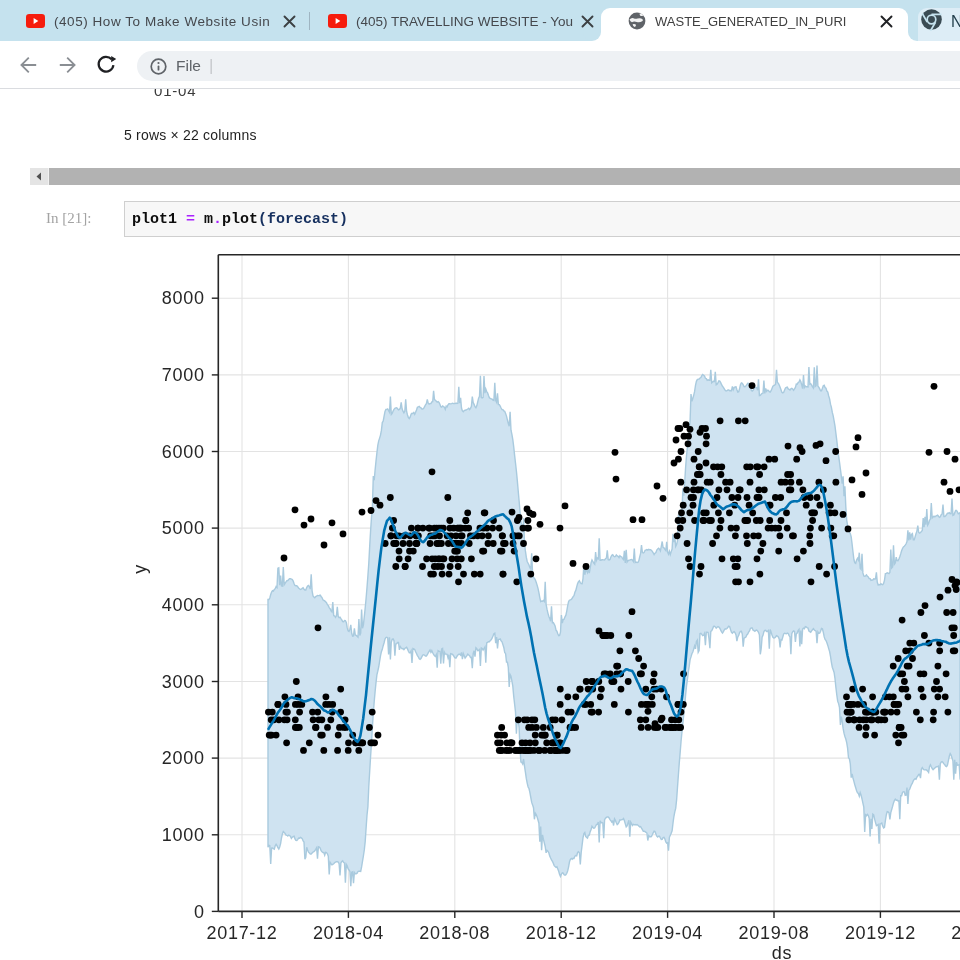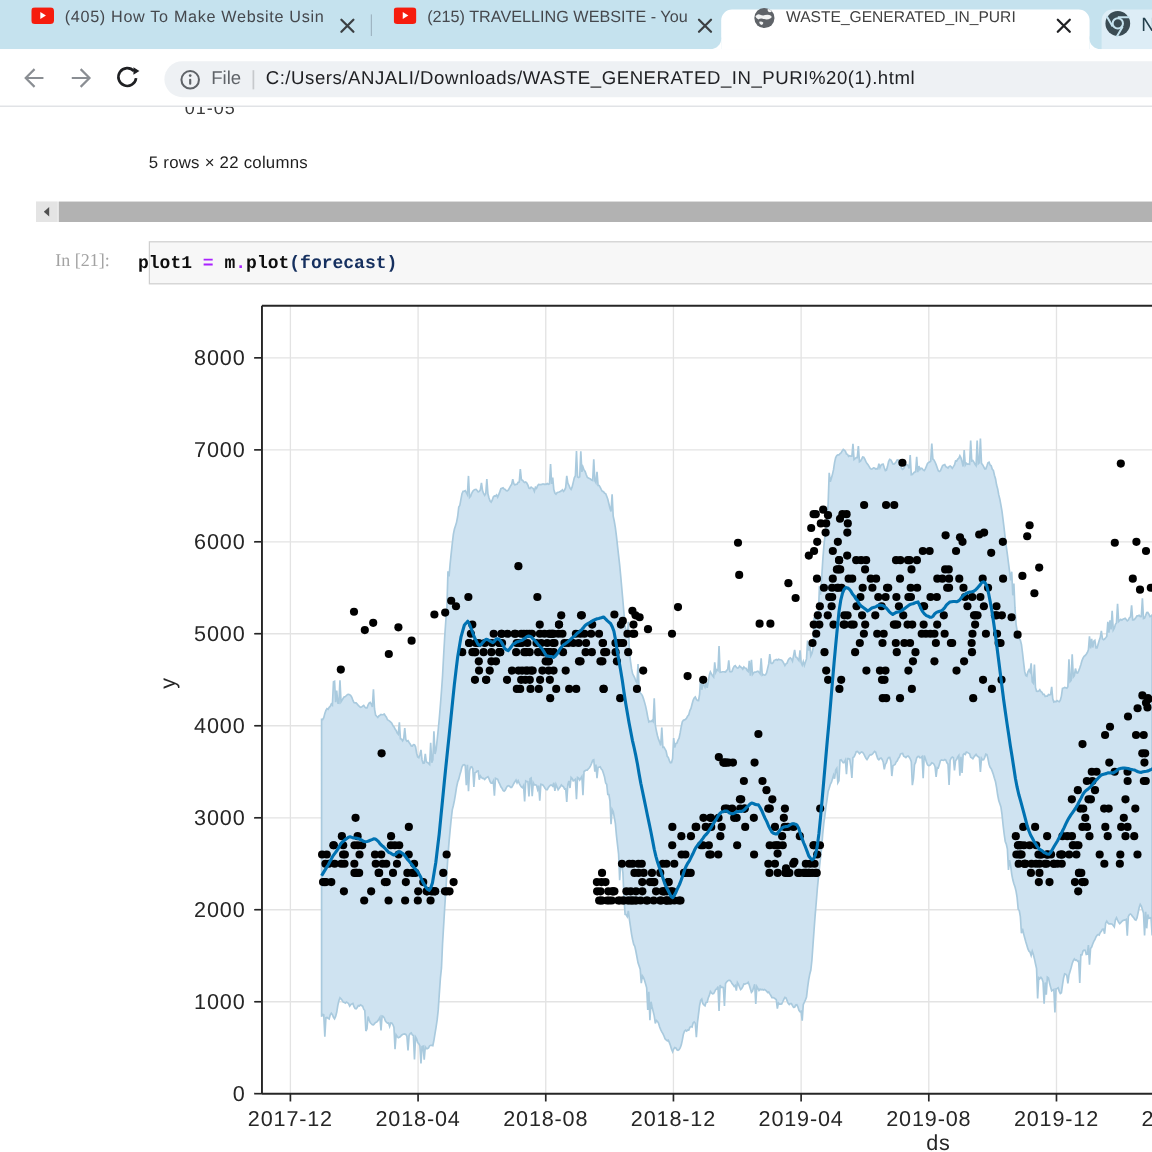"(405) How To Make Website" .tab { align-items: none -> center }
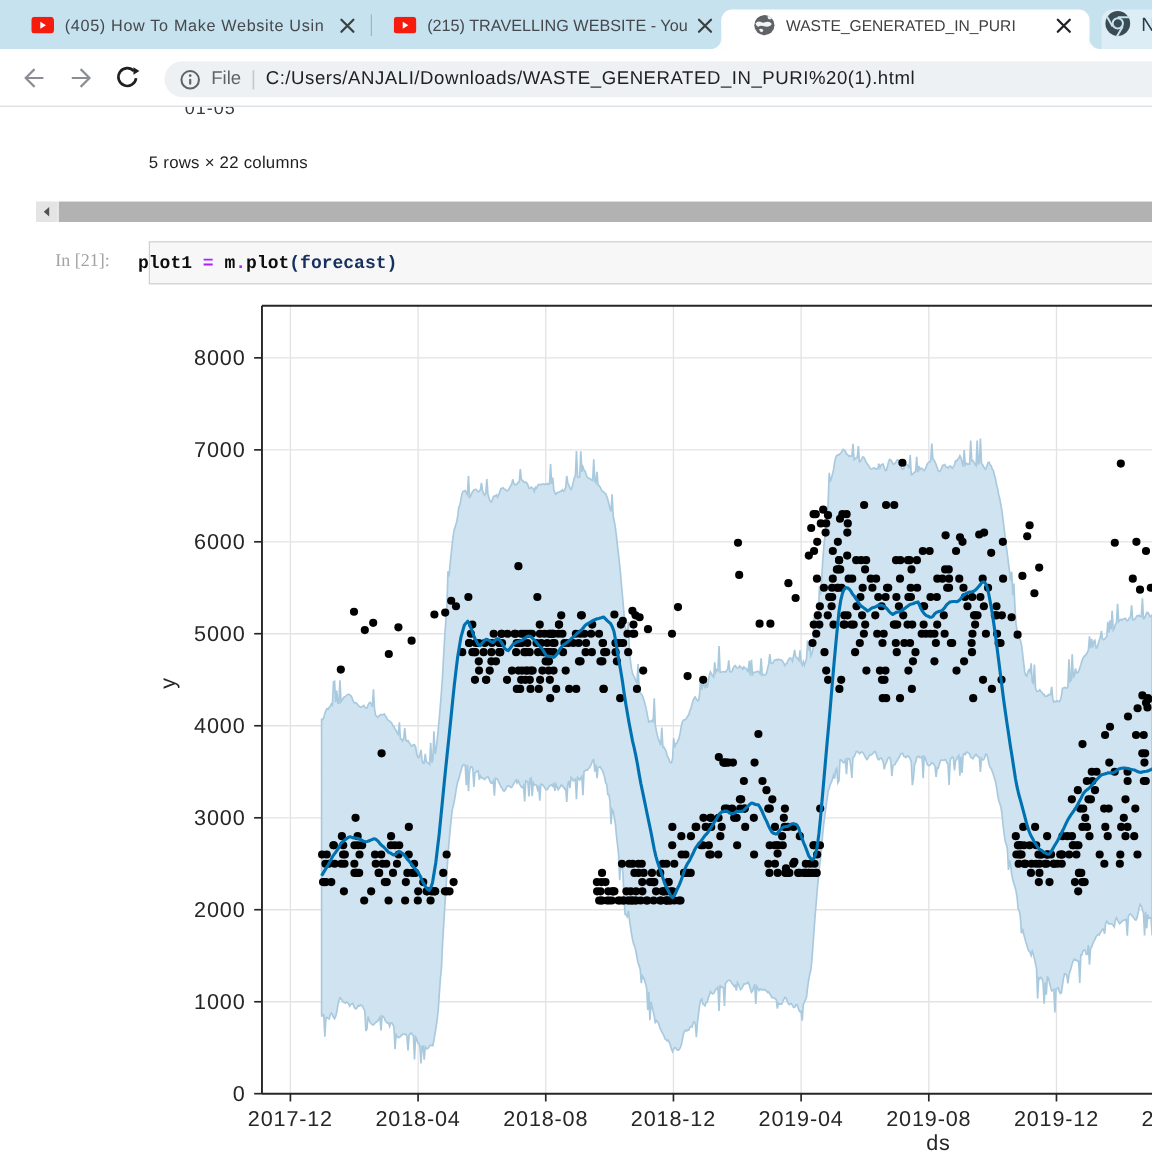"(215) TRAVELLING WEBSITE - You" span.tabtitle { text: 215 -> 405 }
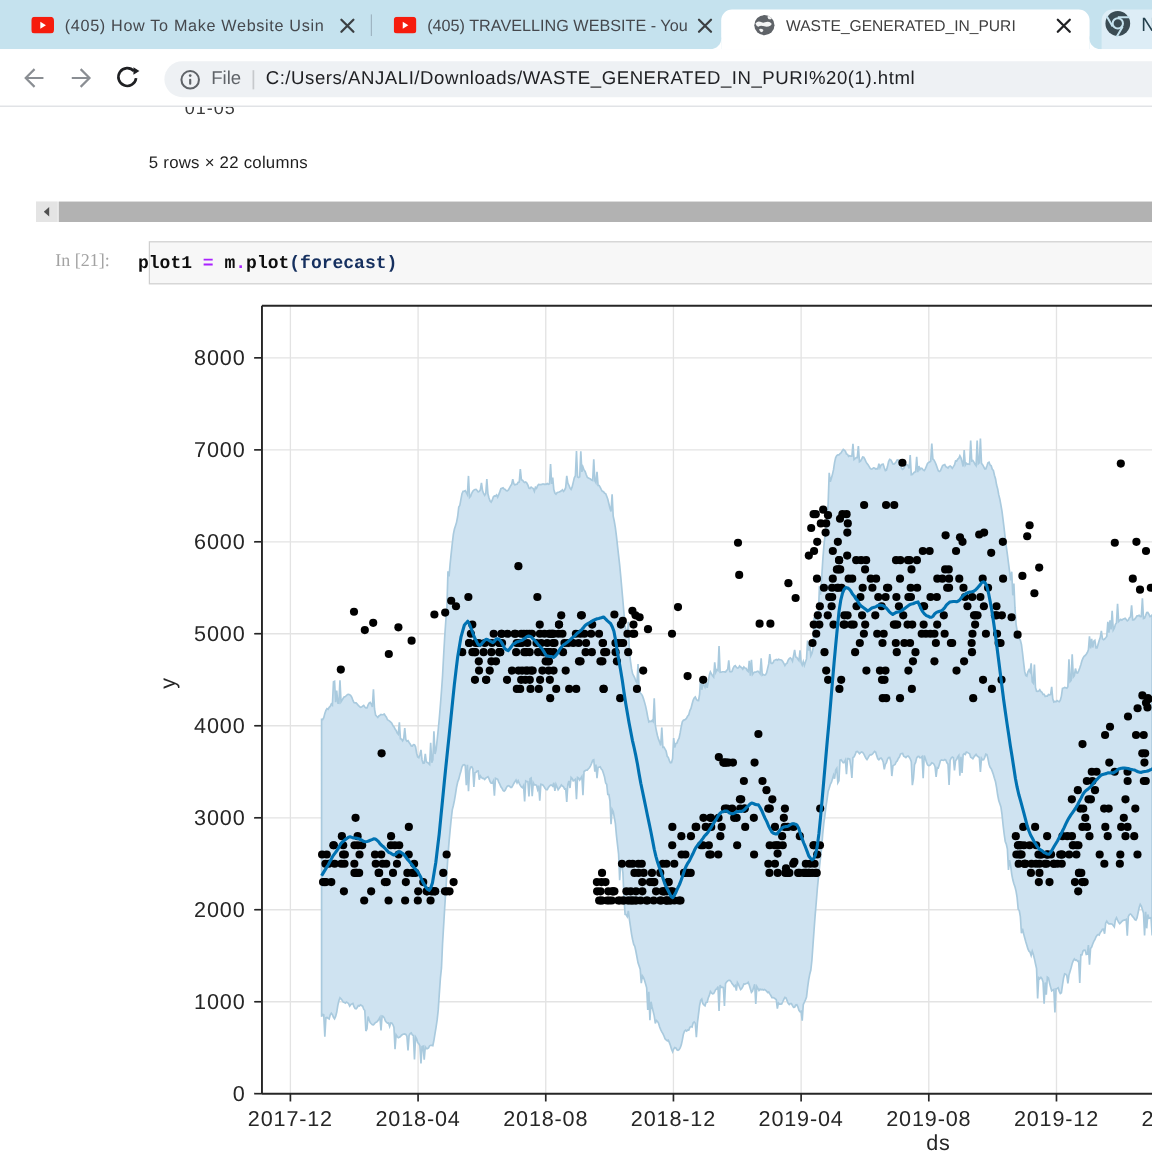"C:/Users/ANJALI/Downloads/WASTE_GENERATE" span { html: <span>C:/Users/ANJALI/Downloads/WASTE_GENERATED_IN_PURI%20(1).html</span> -> none }
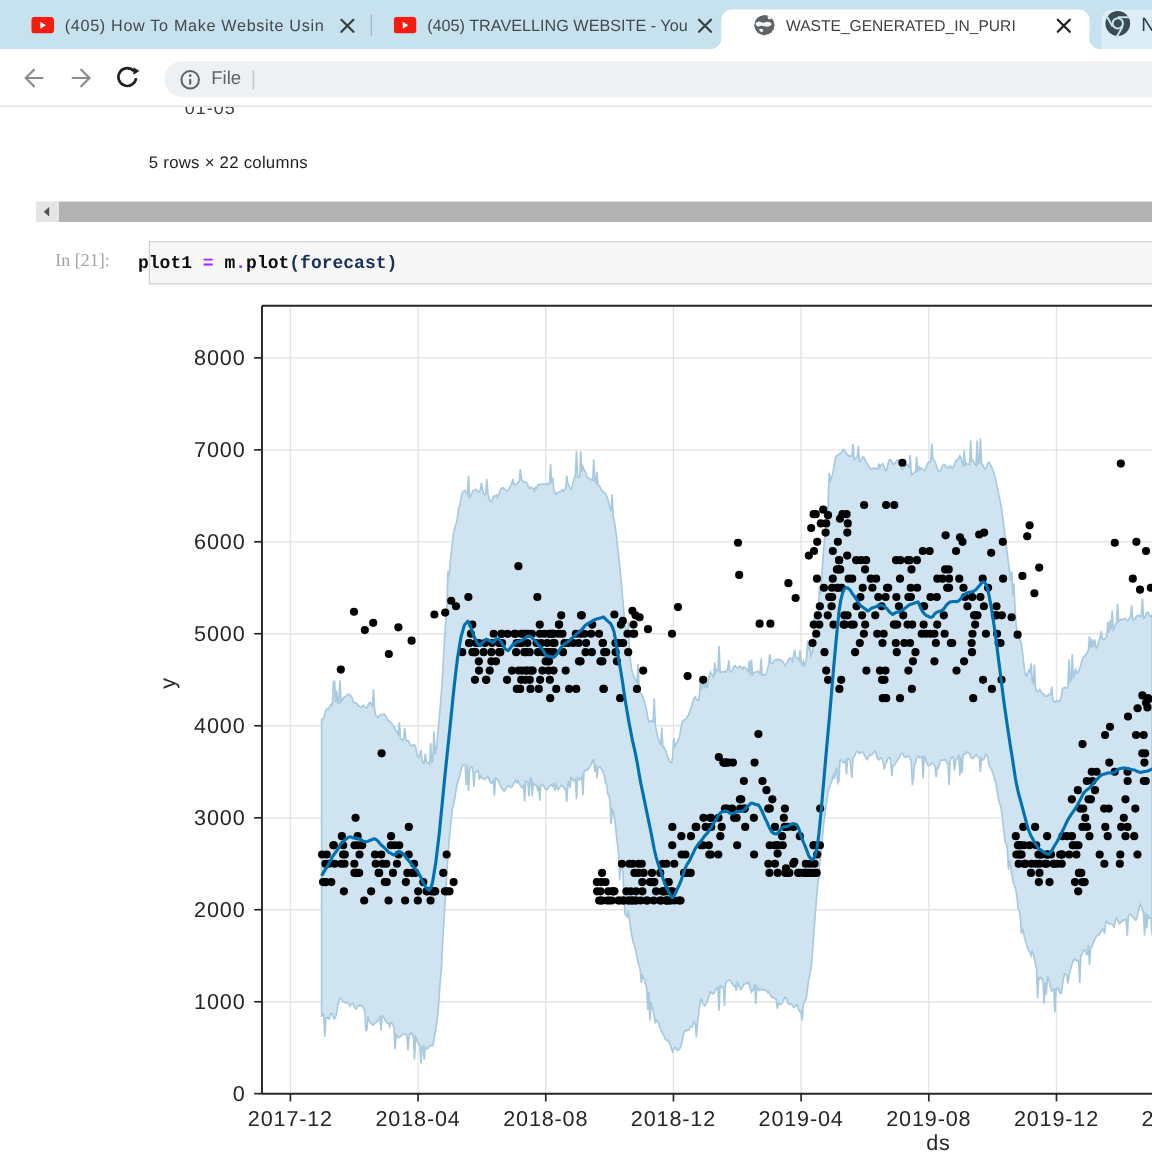"01-05" div.pgtext { text: 01-05 -> 01-04 }
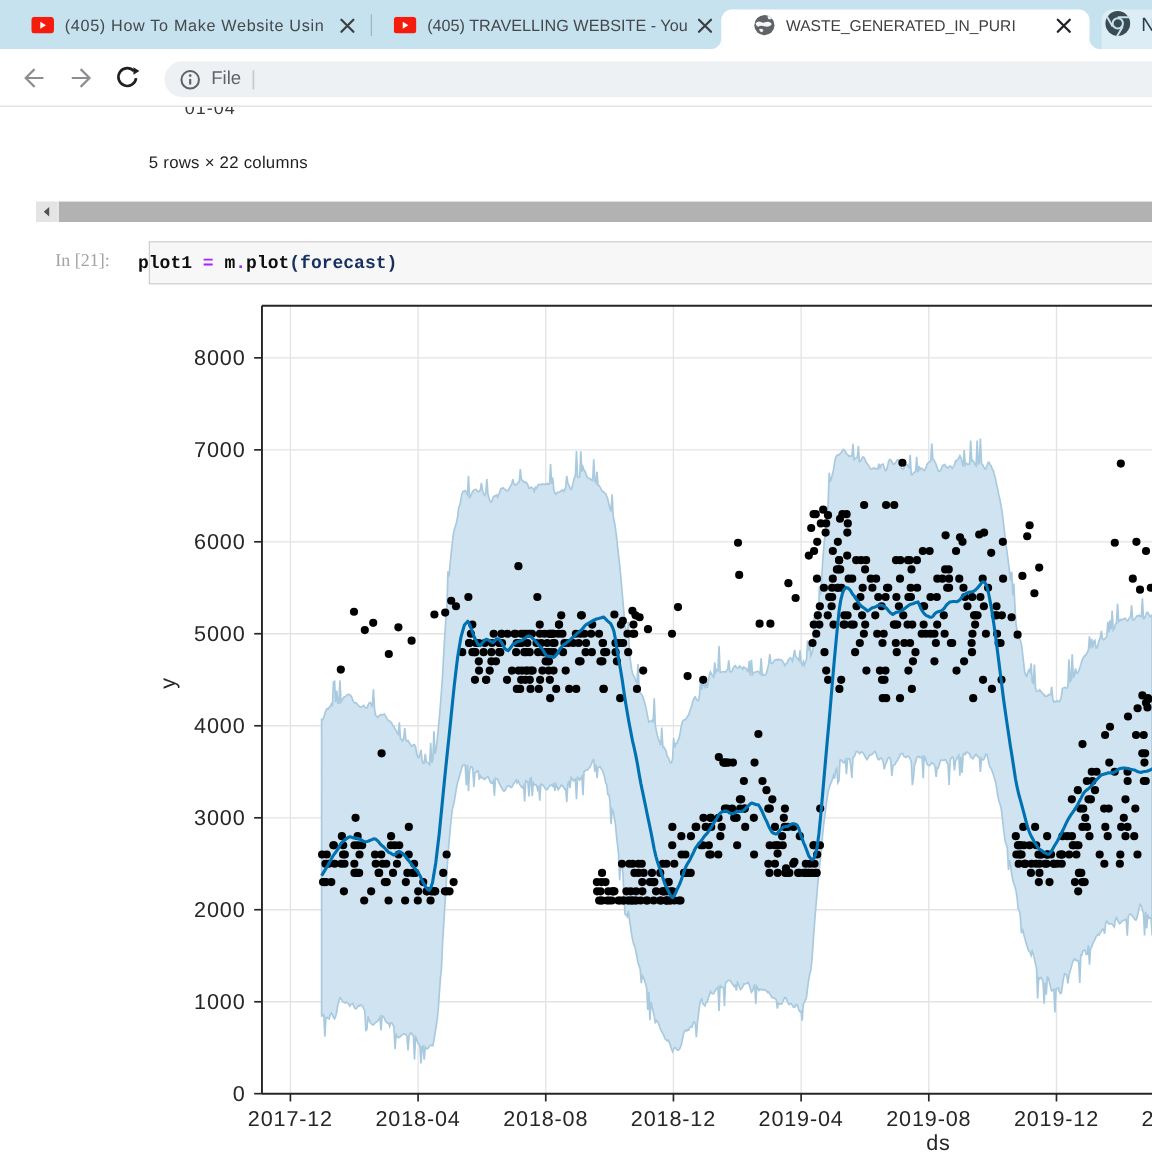"plot1 = m.plot(forecast)" div.pgtext { left: 115px -> 132px }
